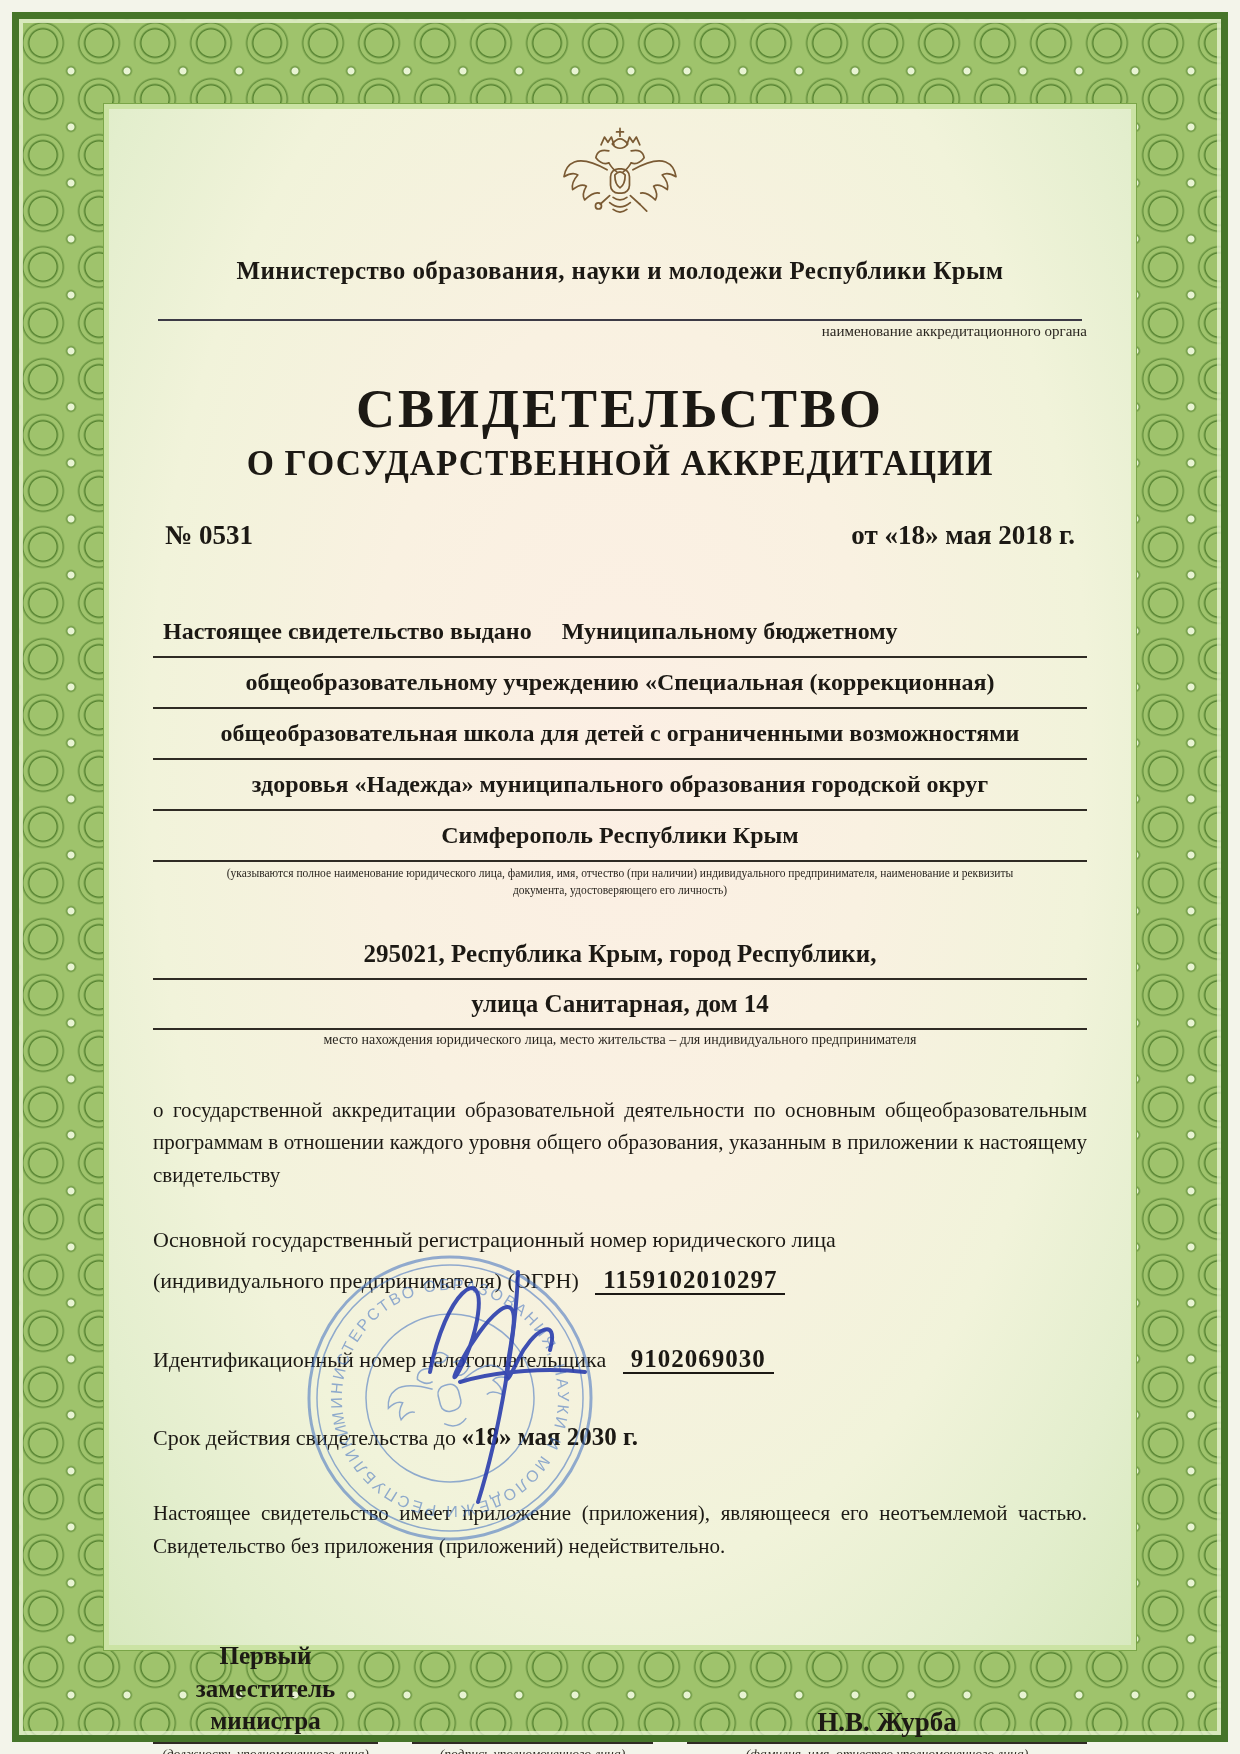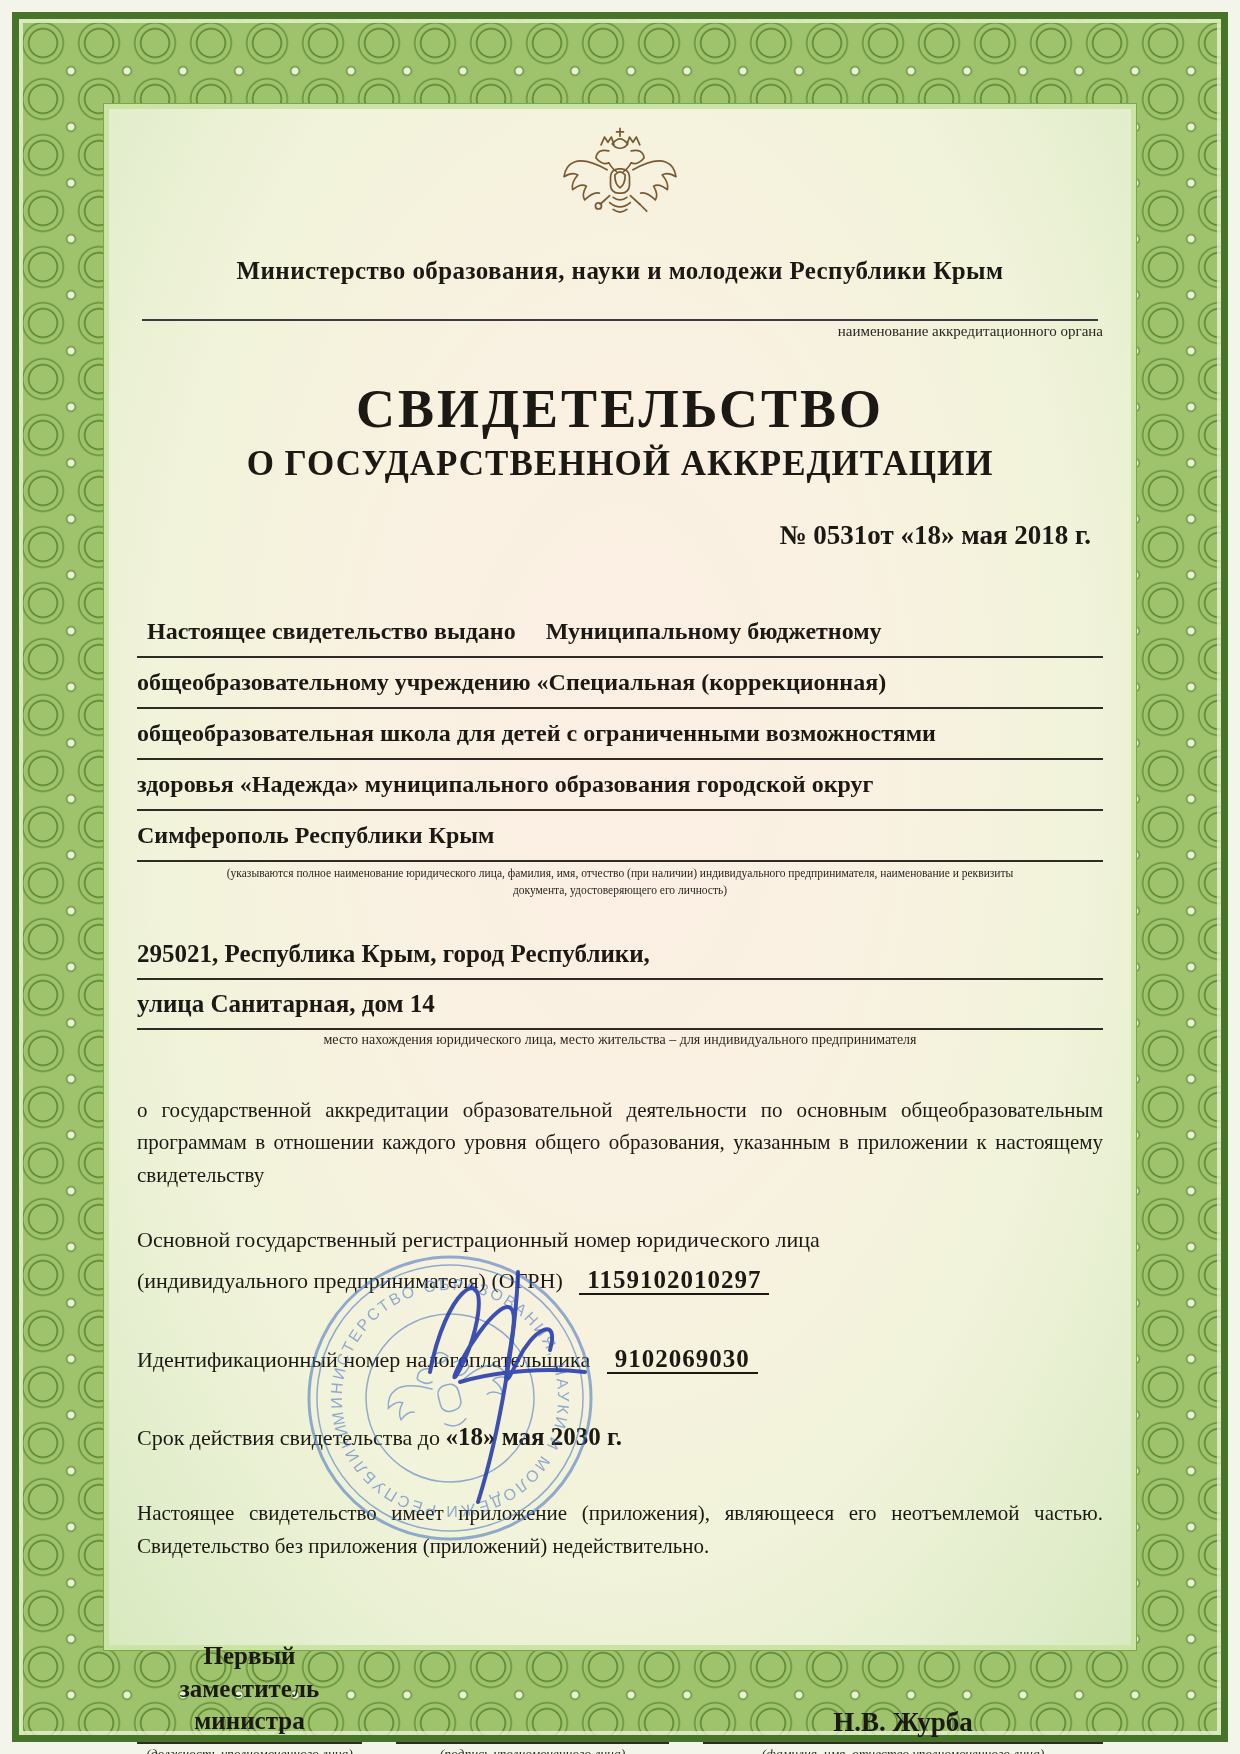"Министерство образования, науки и молодежи Республики Крым" .interior { padding: 0 28px -> 0 44px }
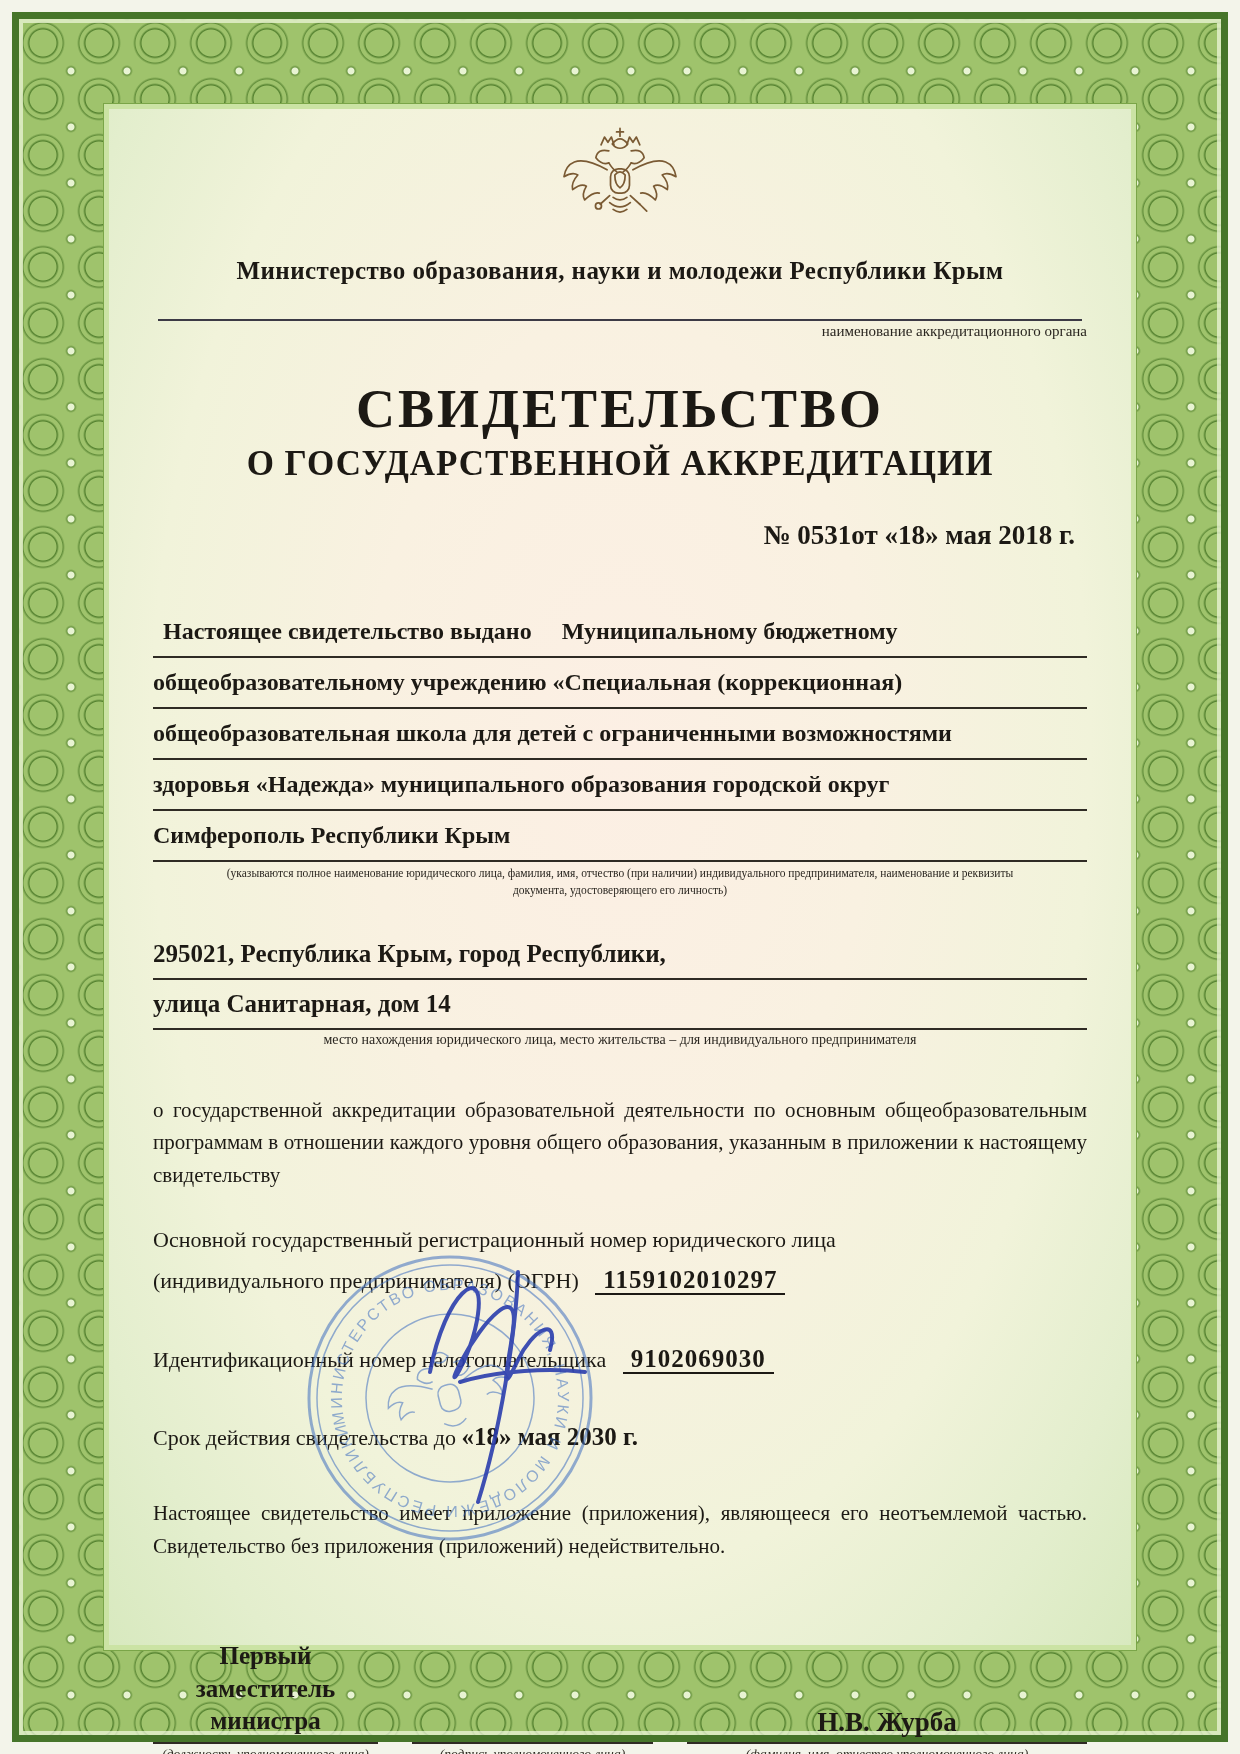"№ 0531" .numrow { justify-content: flex-end -> space-between }
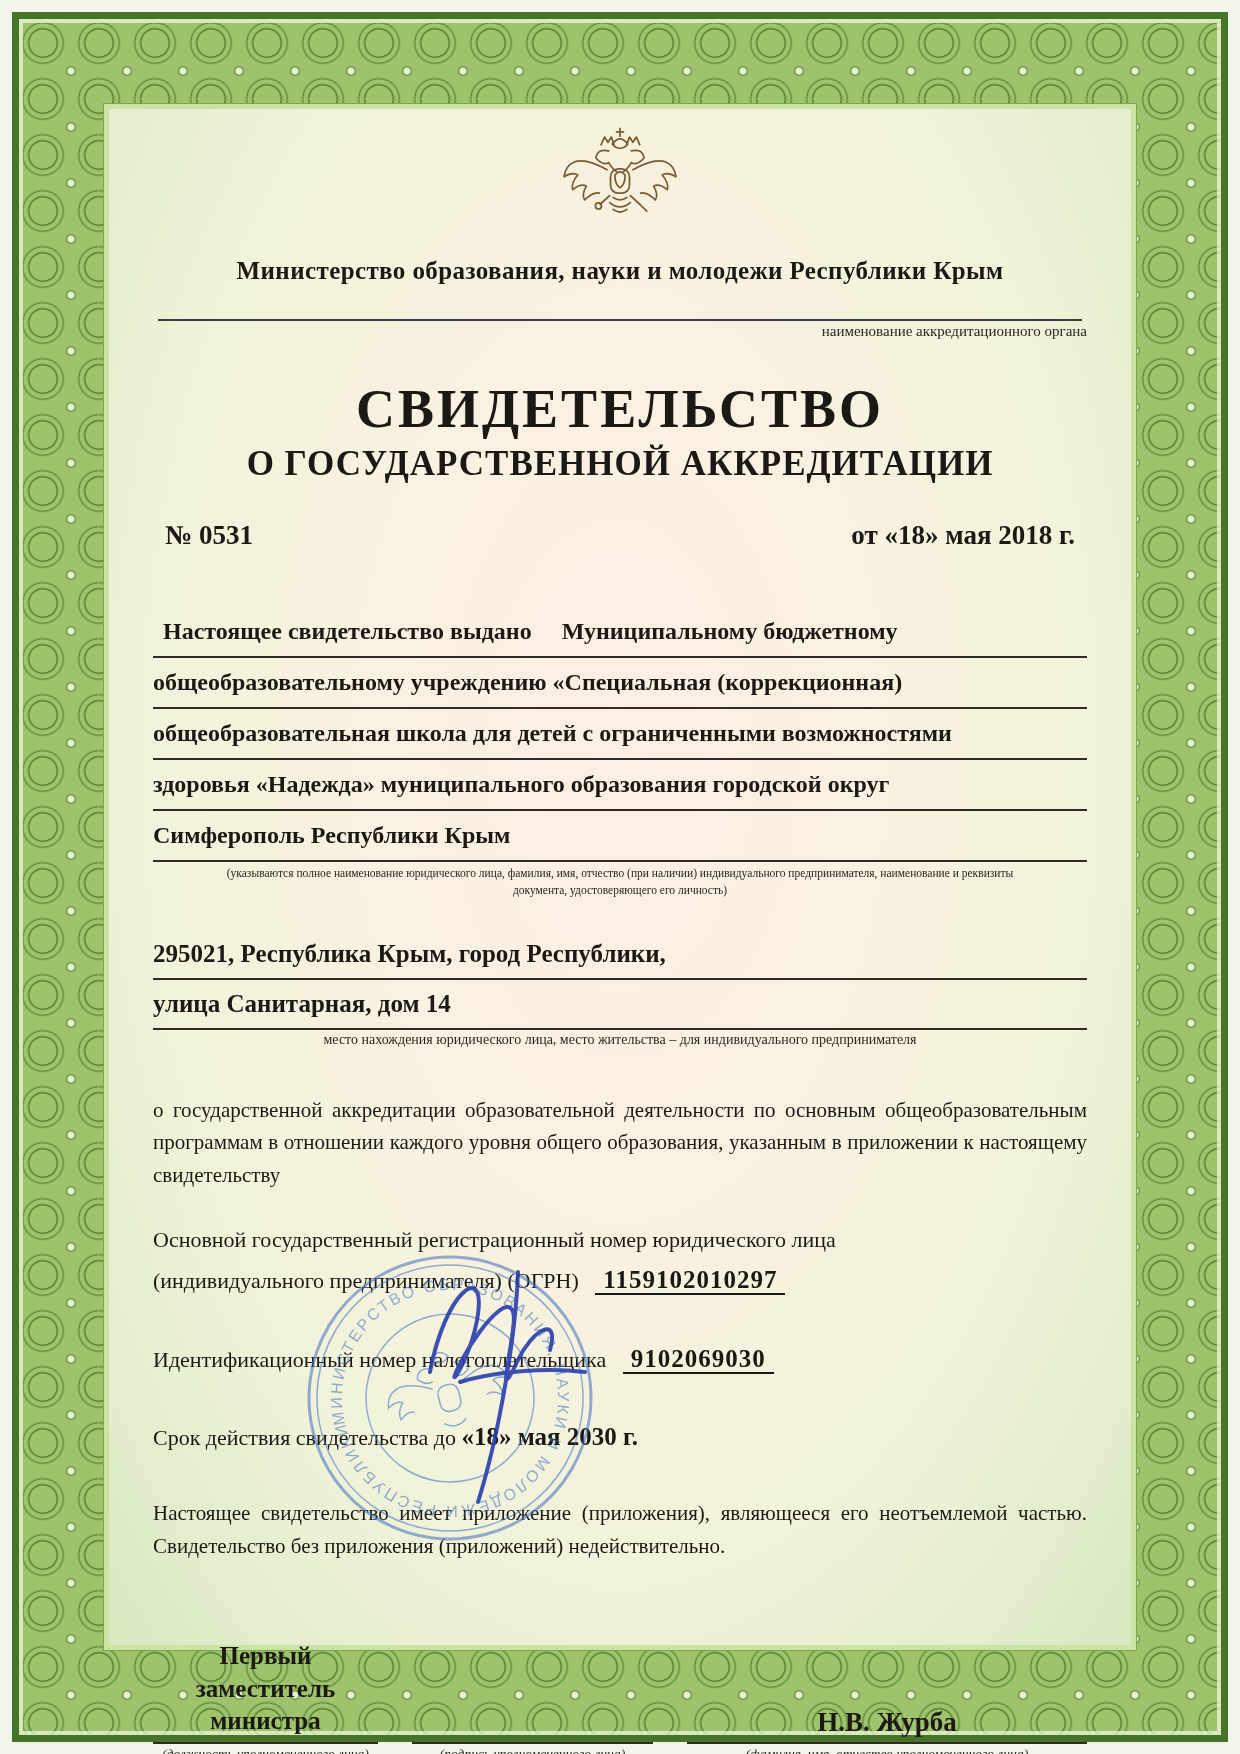"общеобразовательному учреждению" .form-line { text-align: left -> center }
